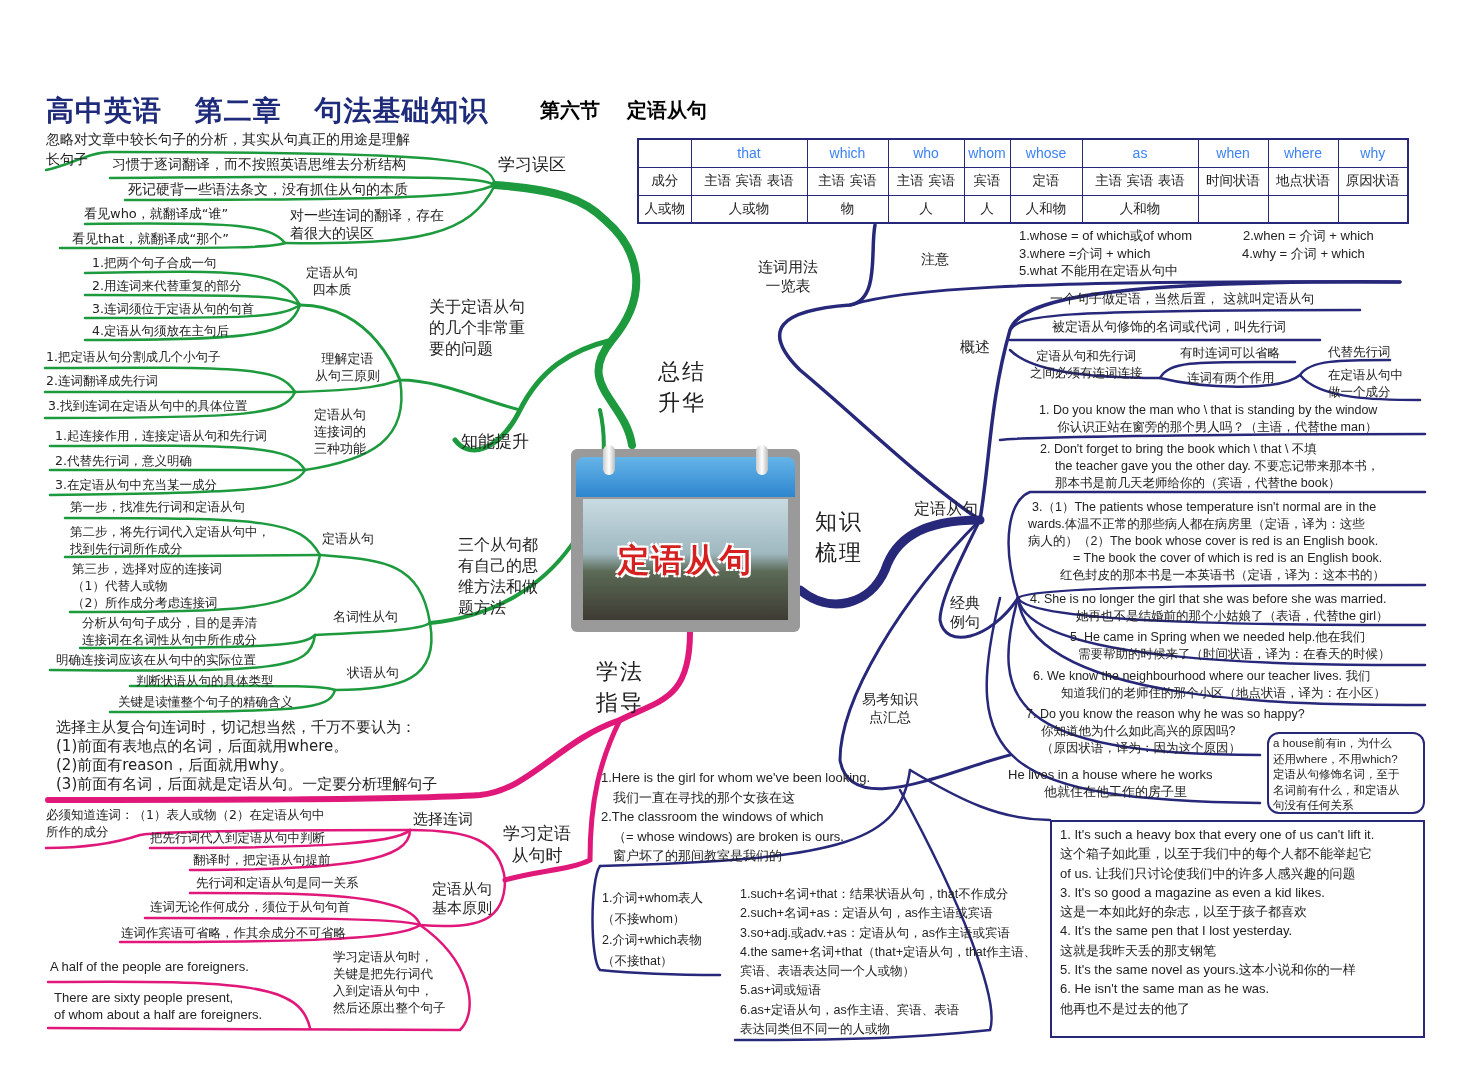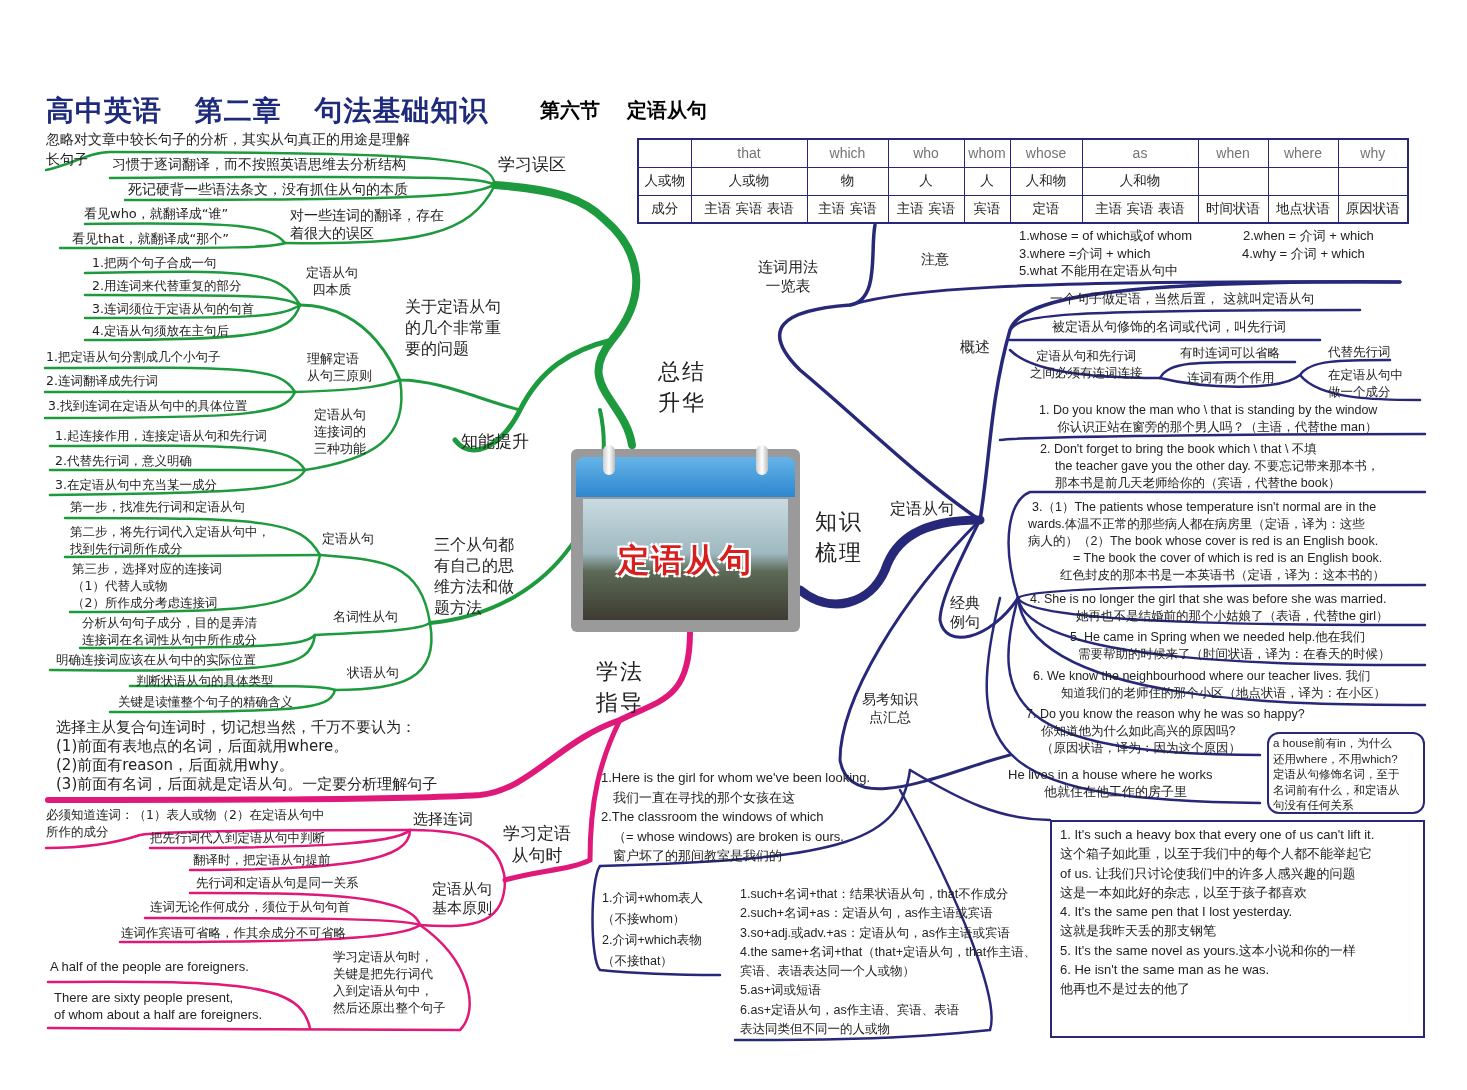"that" table.conj tr:first-child td { color: #737373 -> #3b82f6 }
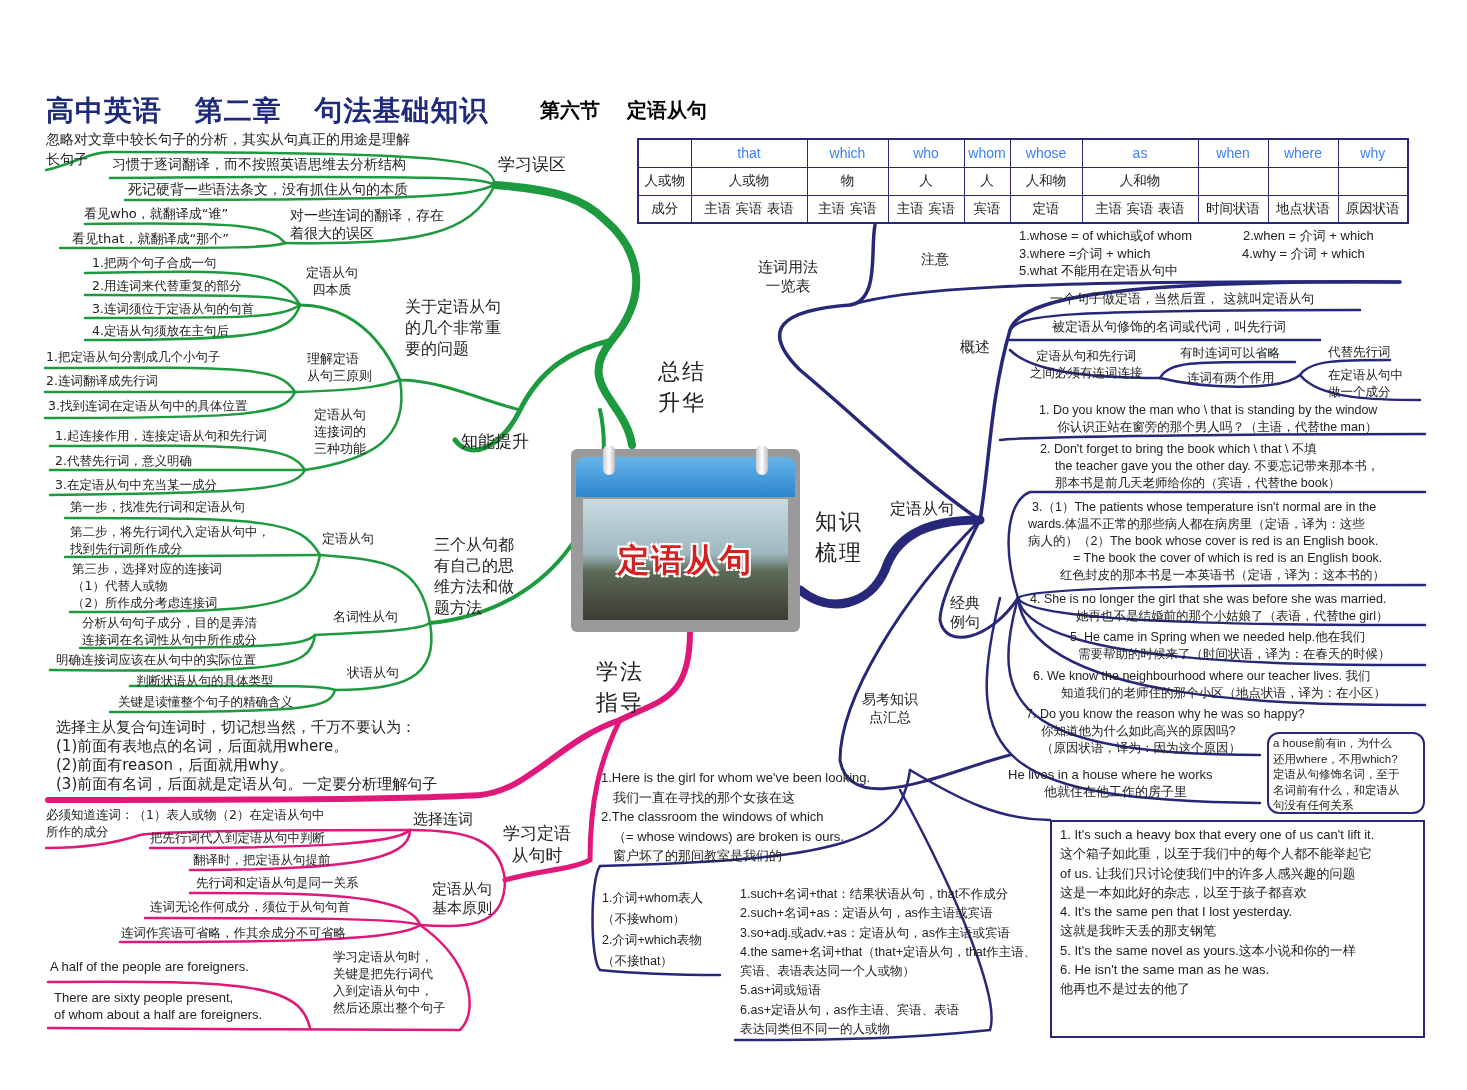"人或物" tr { order: before "成分" -> after "成分" }
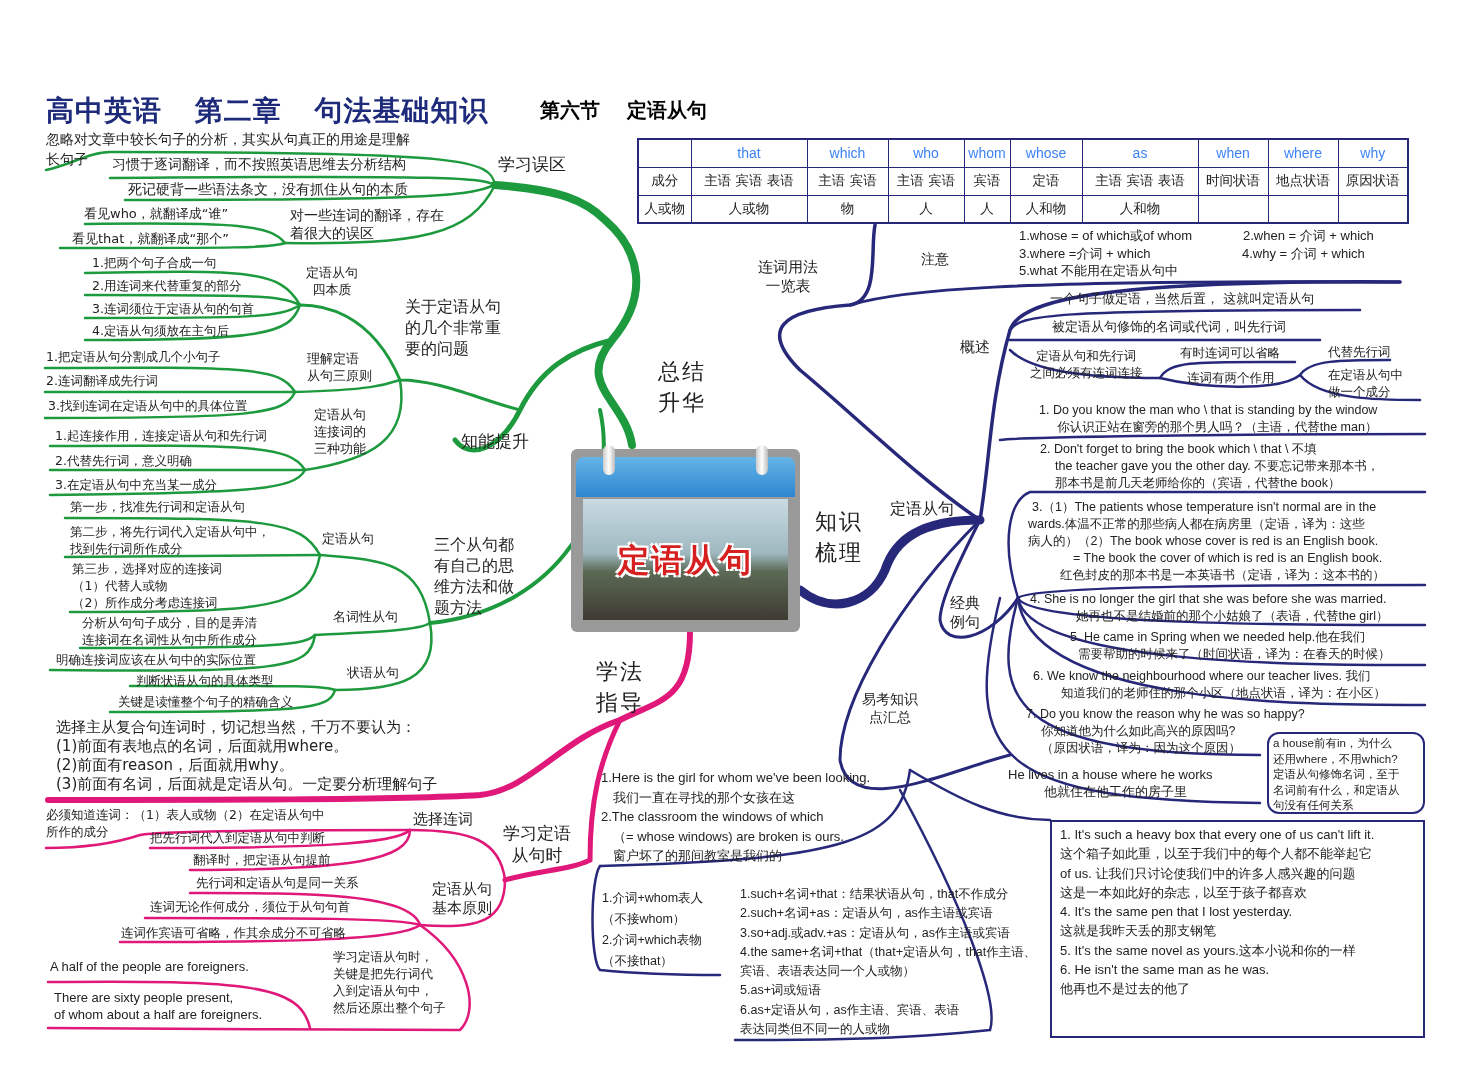"关于定语从句" .t16 { margin-left: none -> 24px }
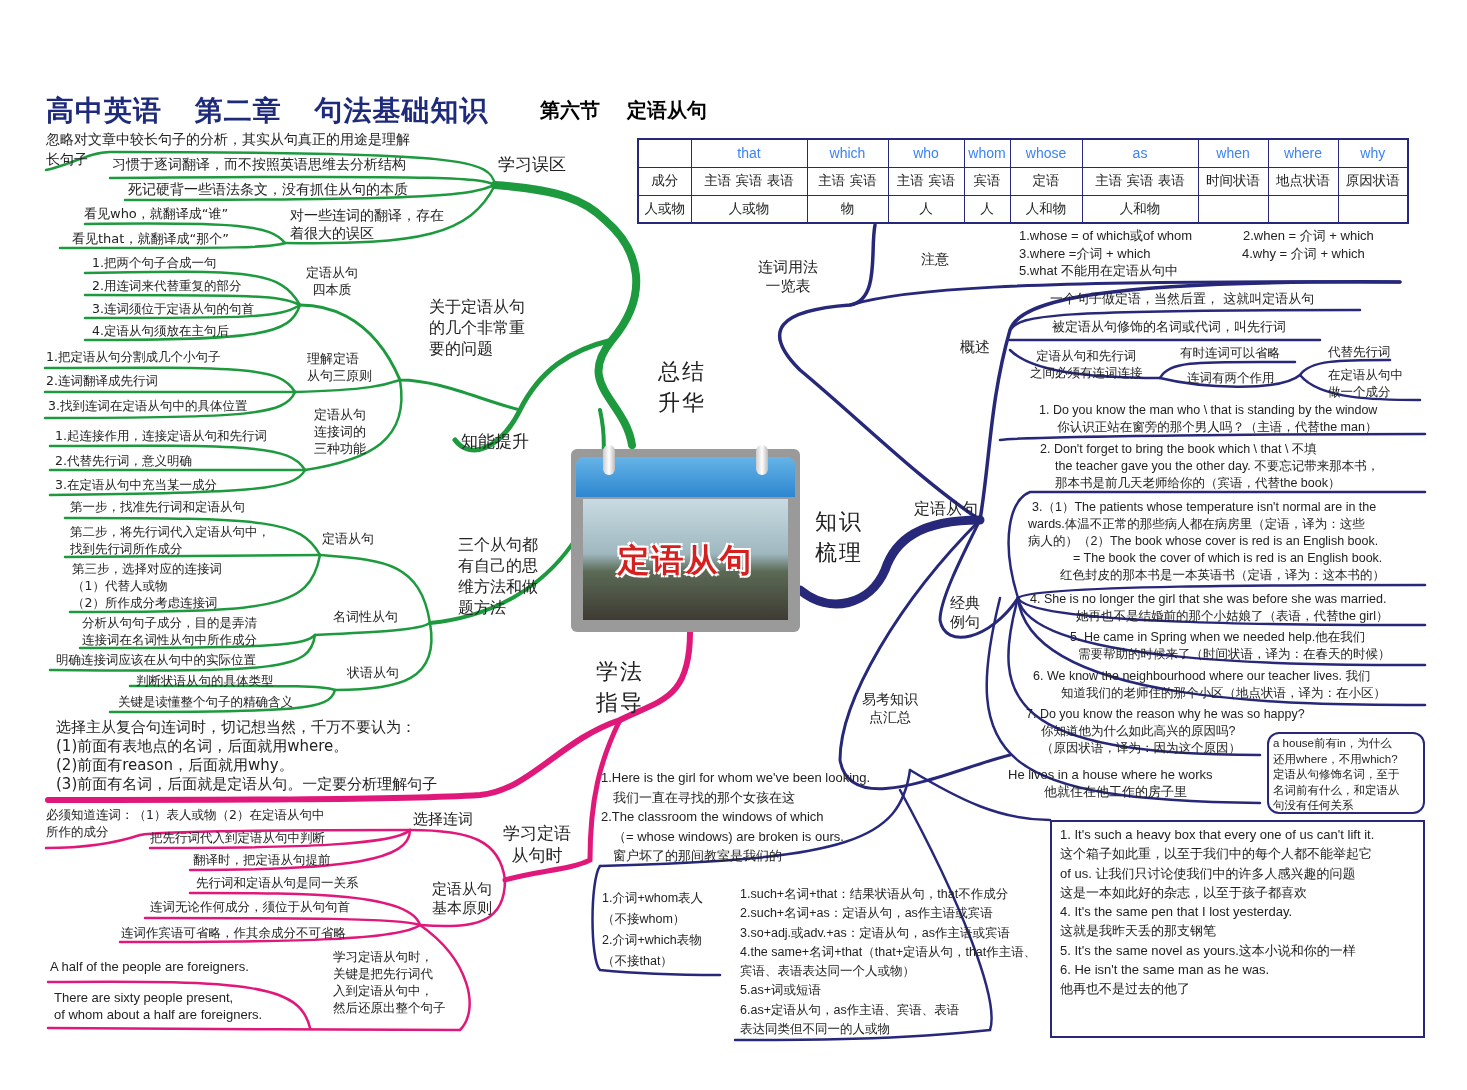"理解定语" div.abs { left: 307px -> 315px; text-align: left -> center }
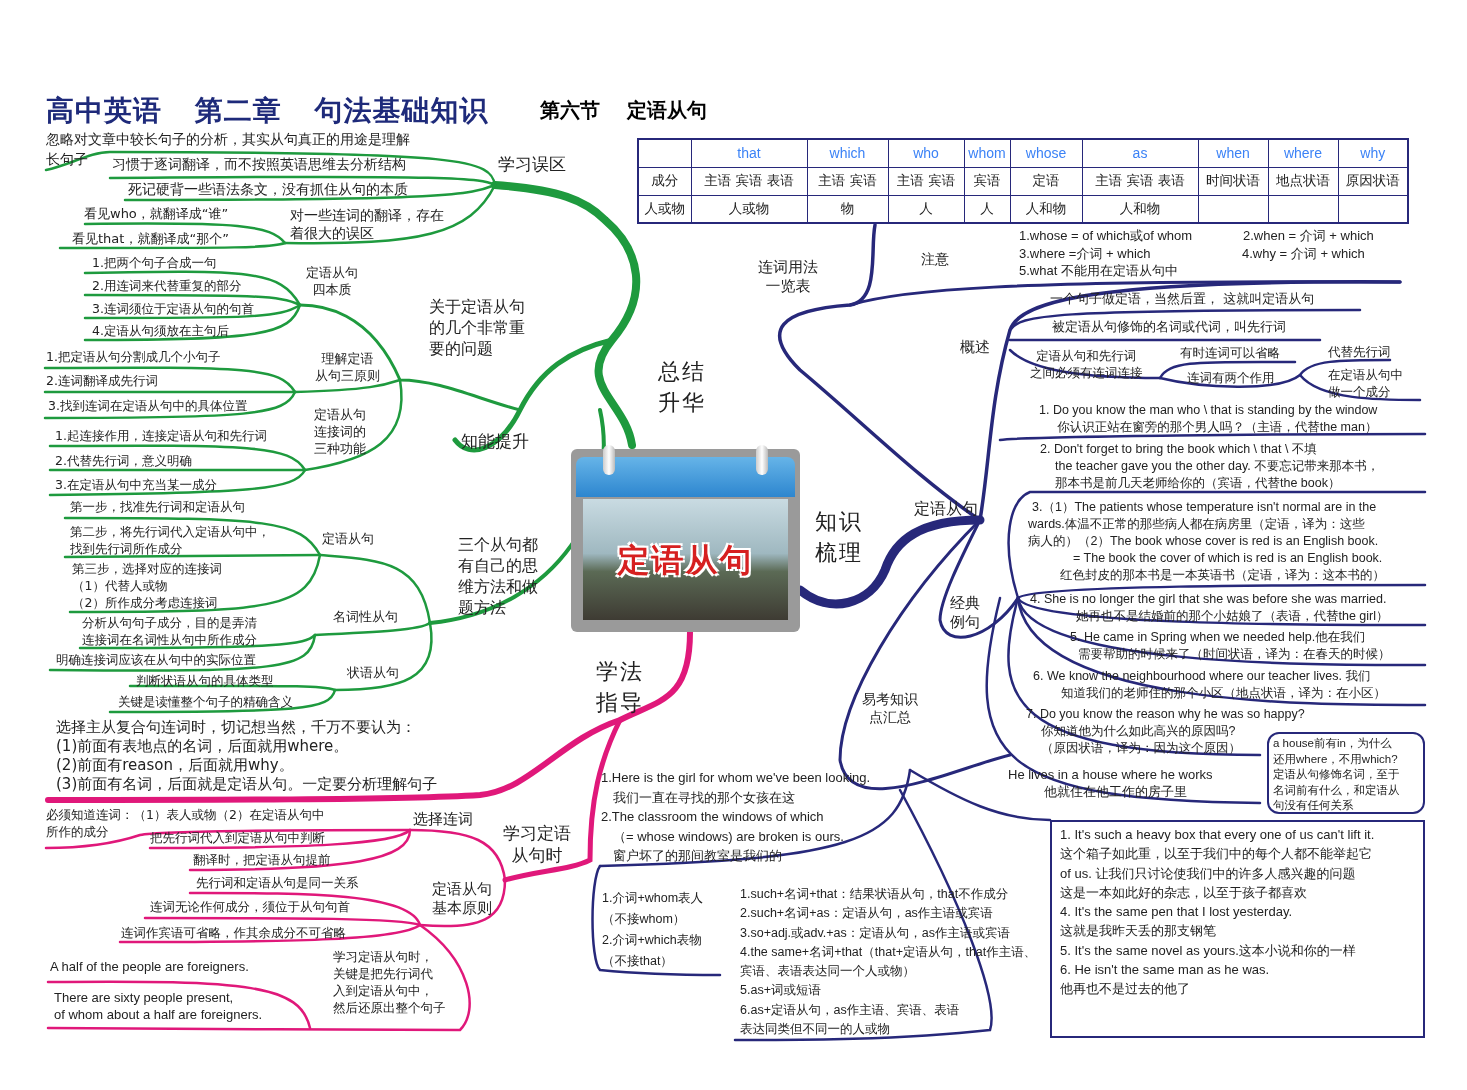"3. It's so good a" div { html: none -> <div>3. It's so good a magazine as even a kid likes.</div> }
